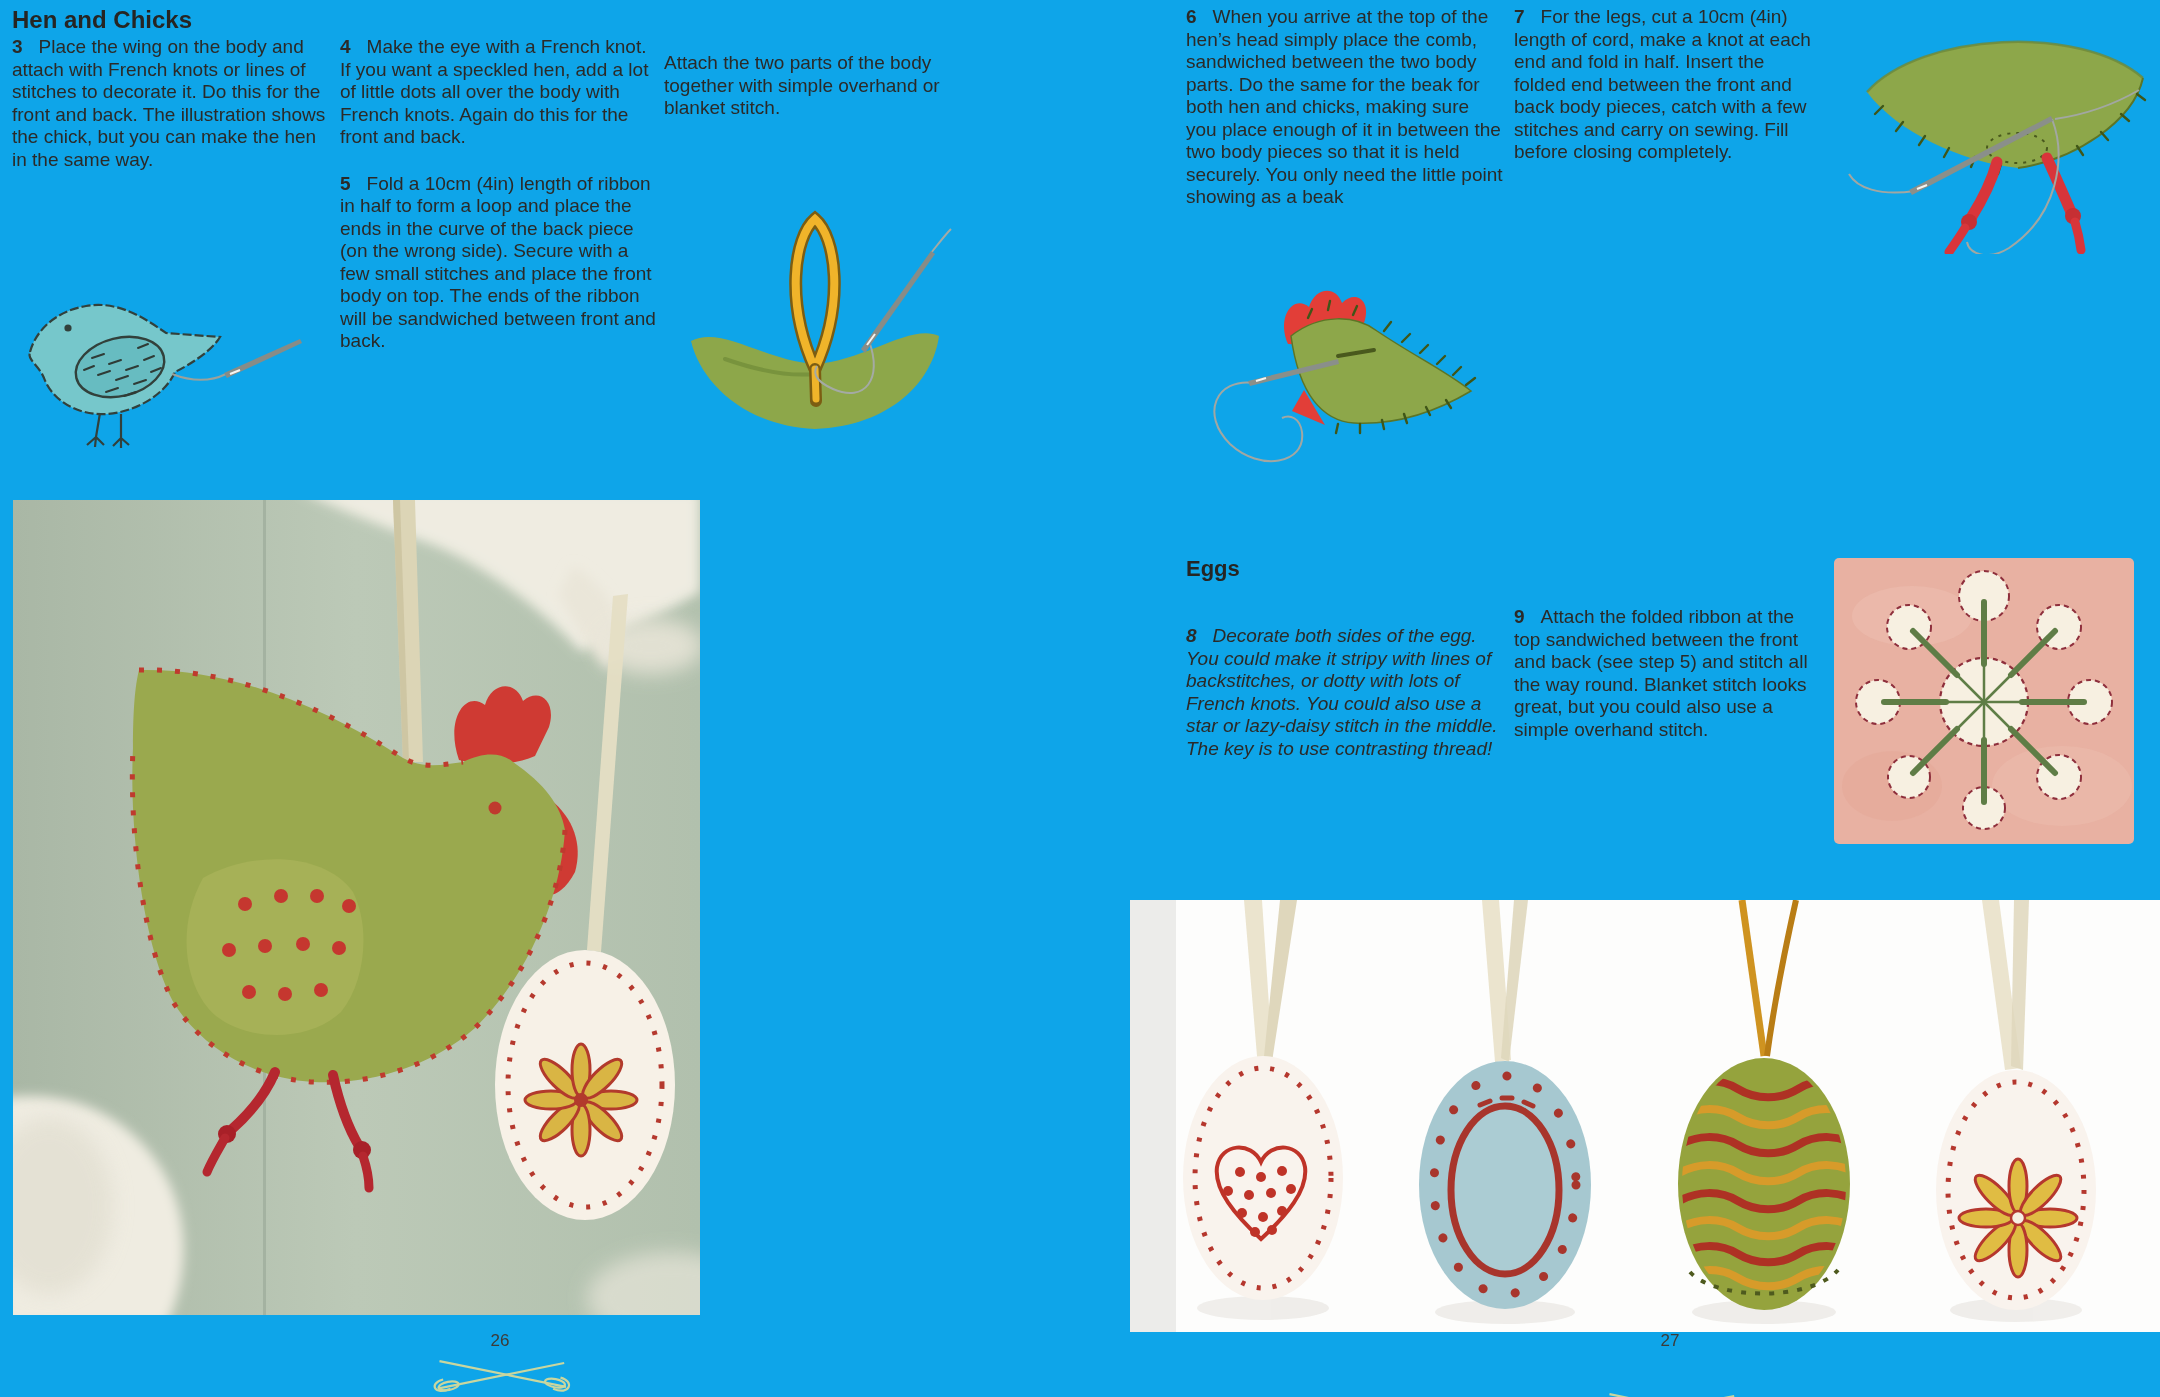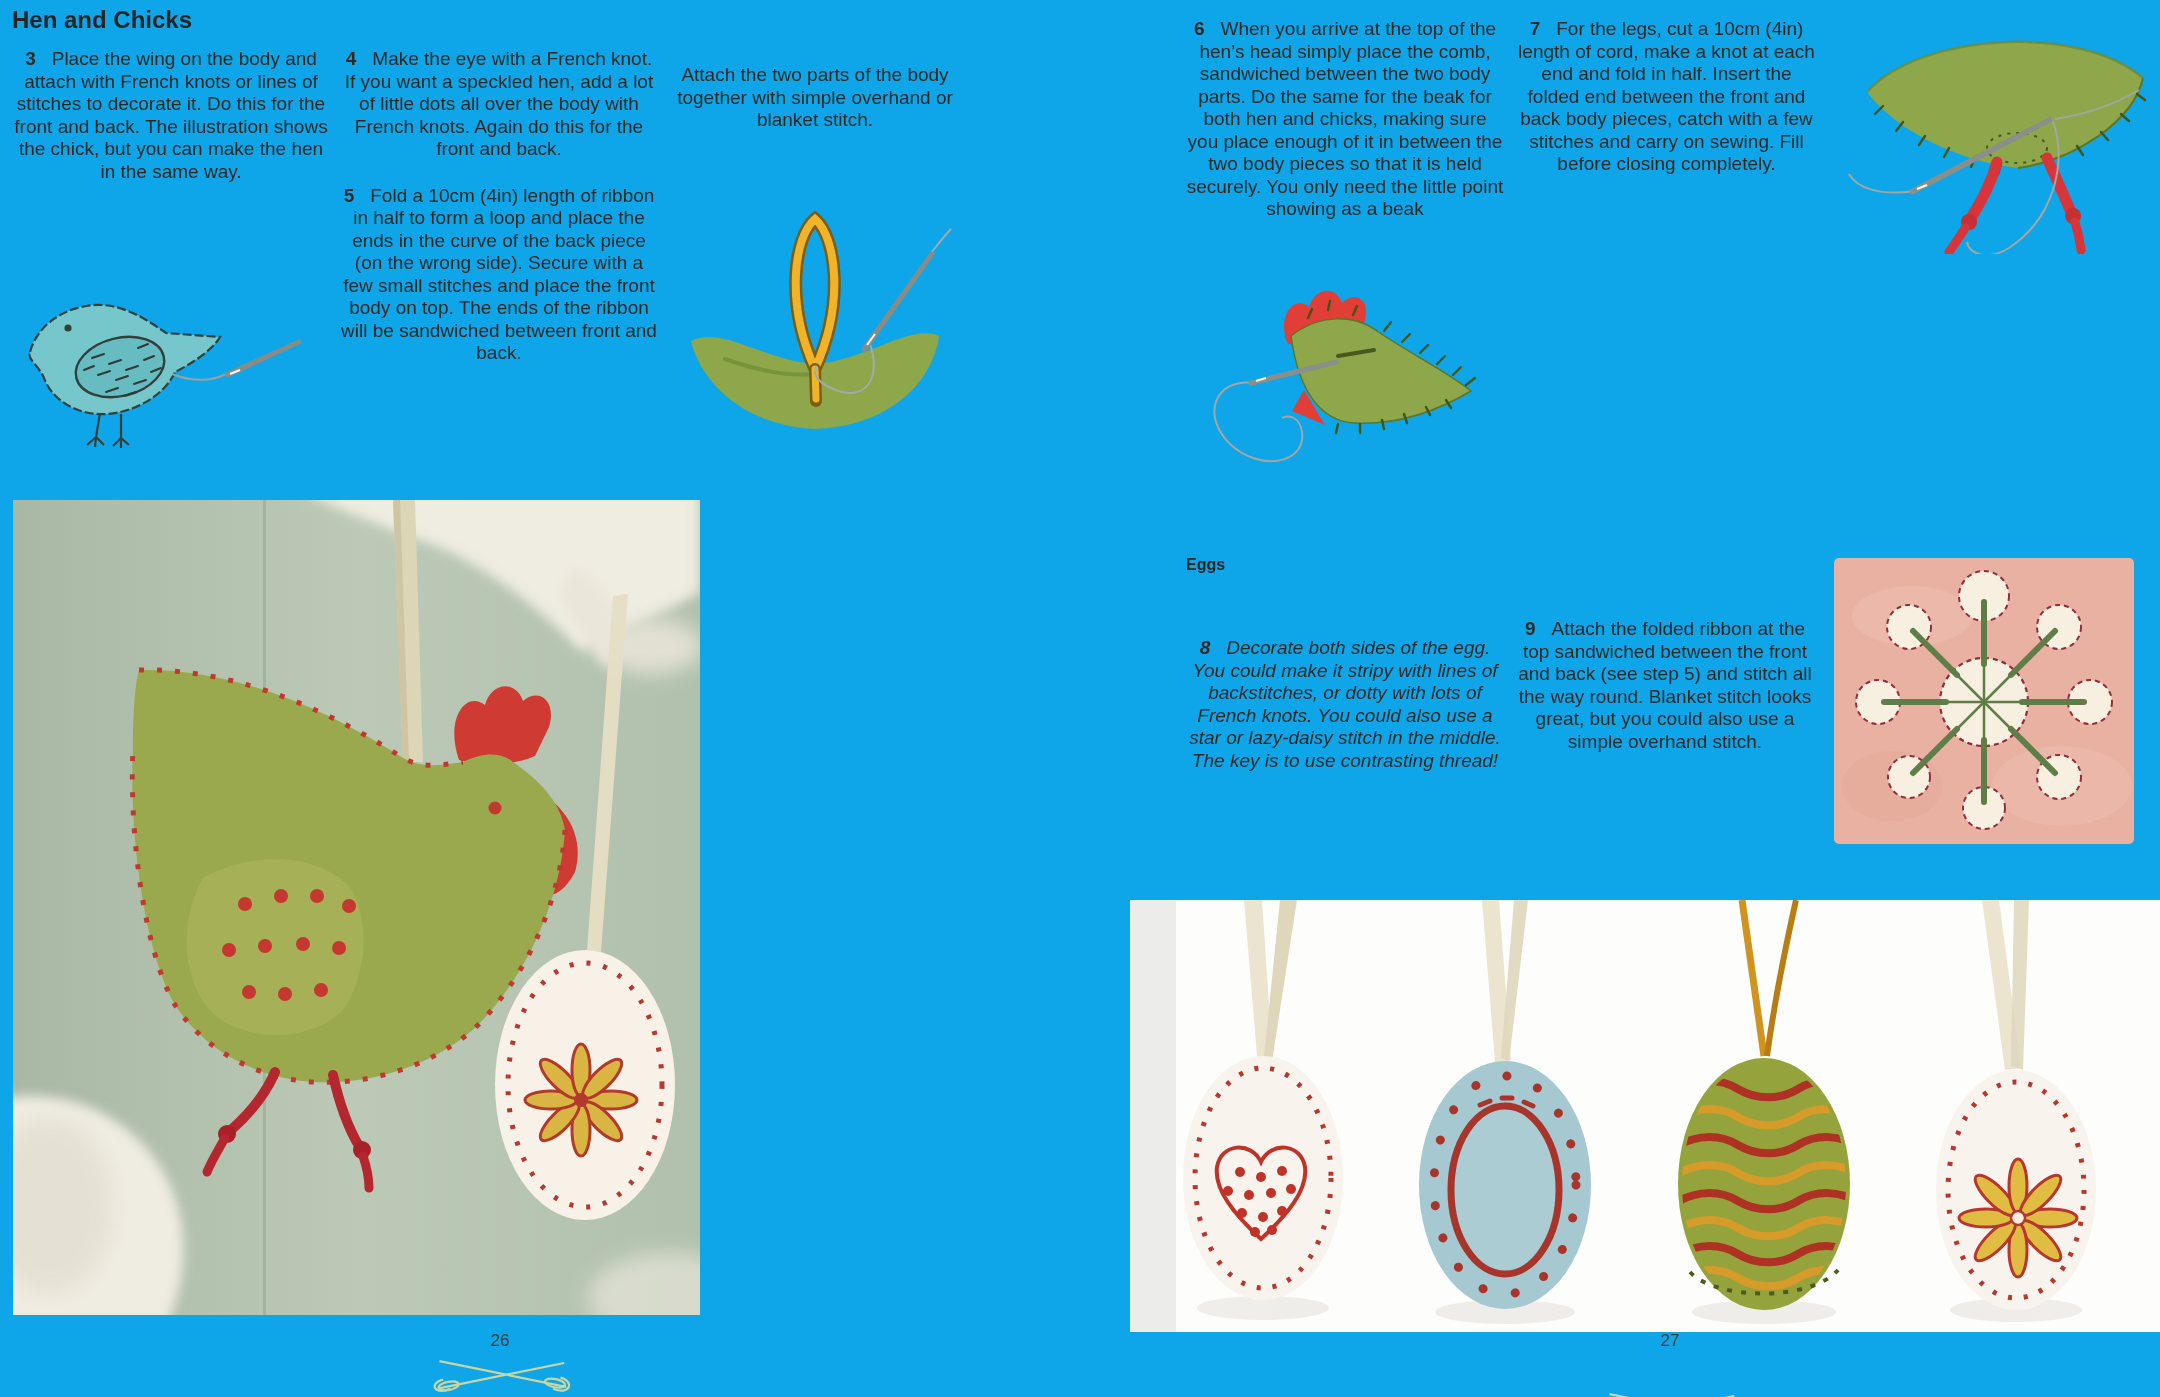"6 When you arrive at" .step { margin: 12px 0 24px 0 -> 0 0 24px 0; text-align: center -> none }
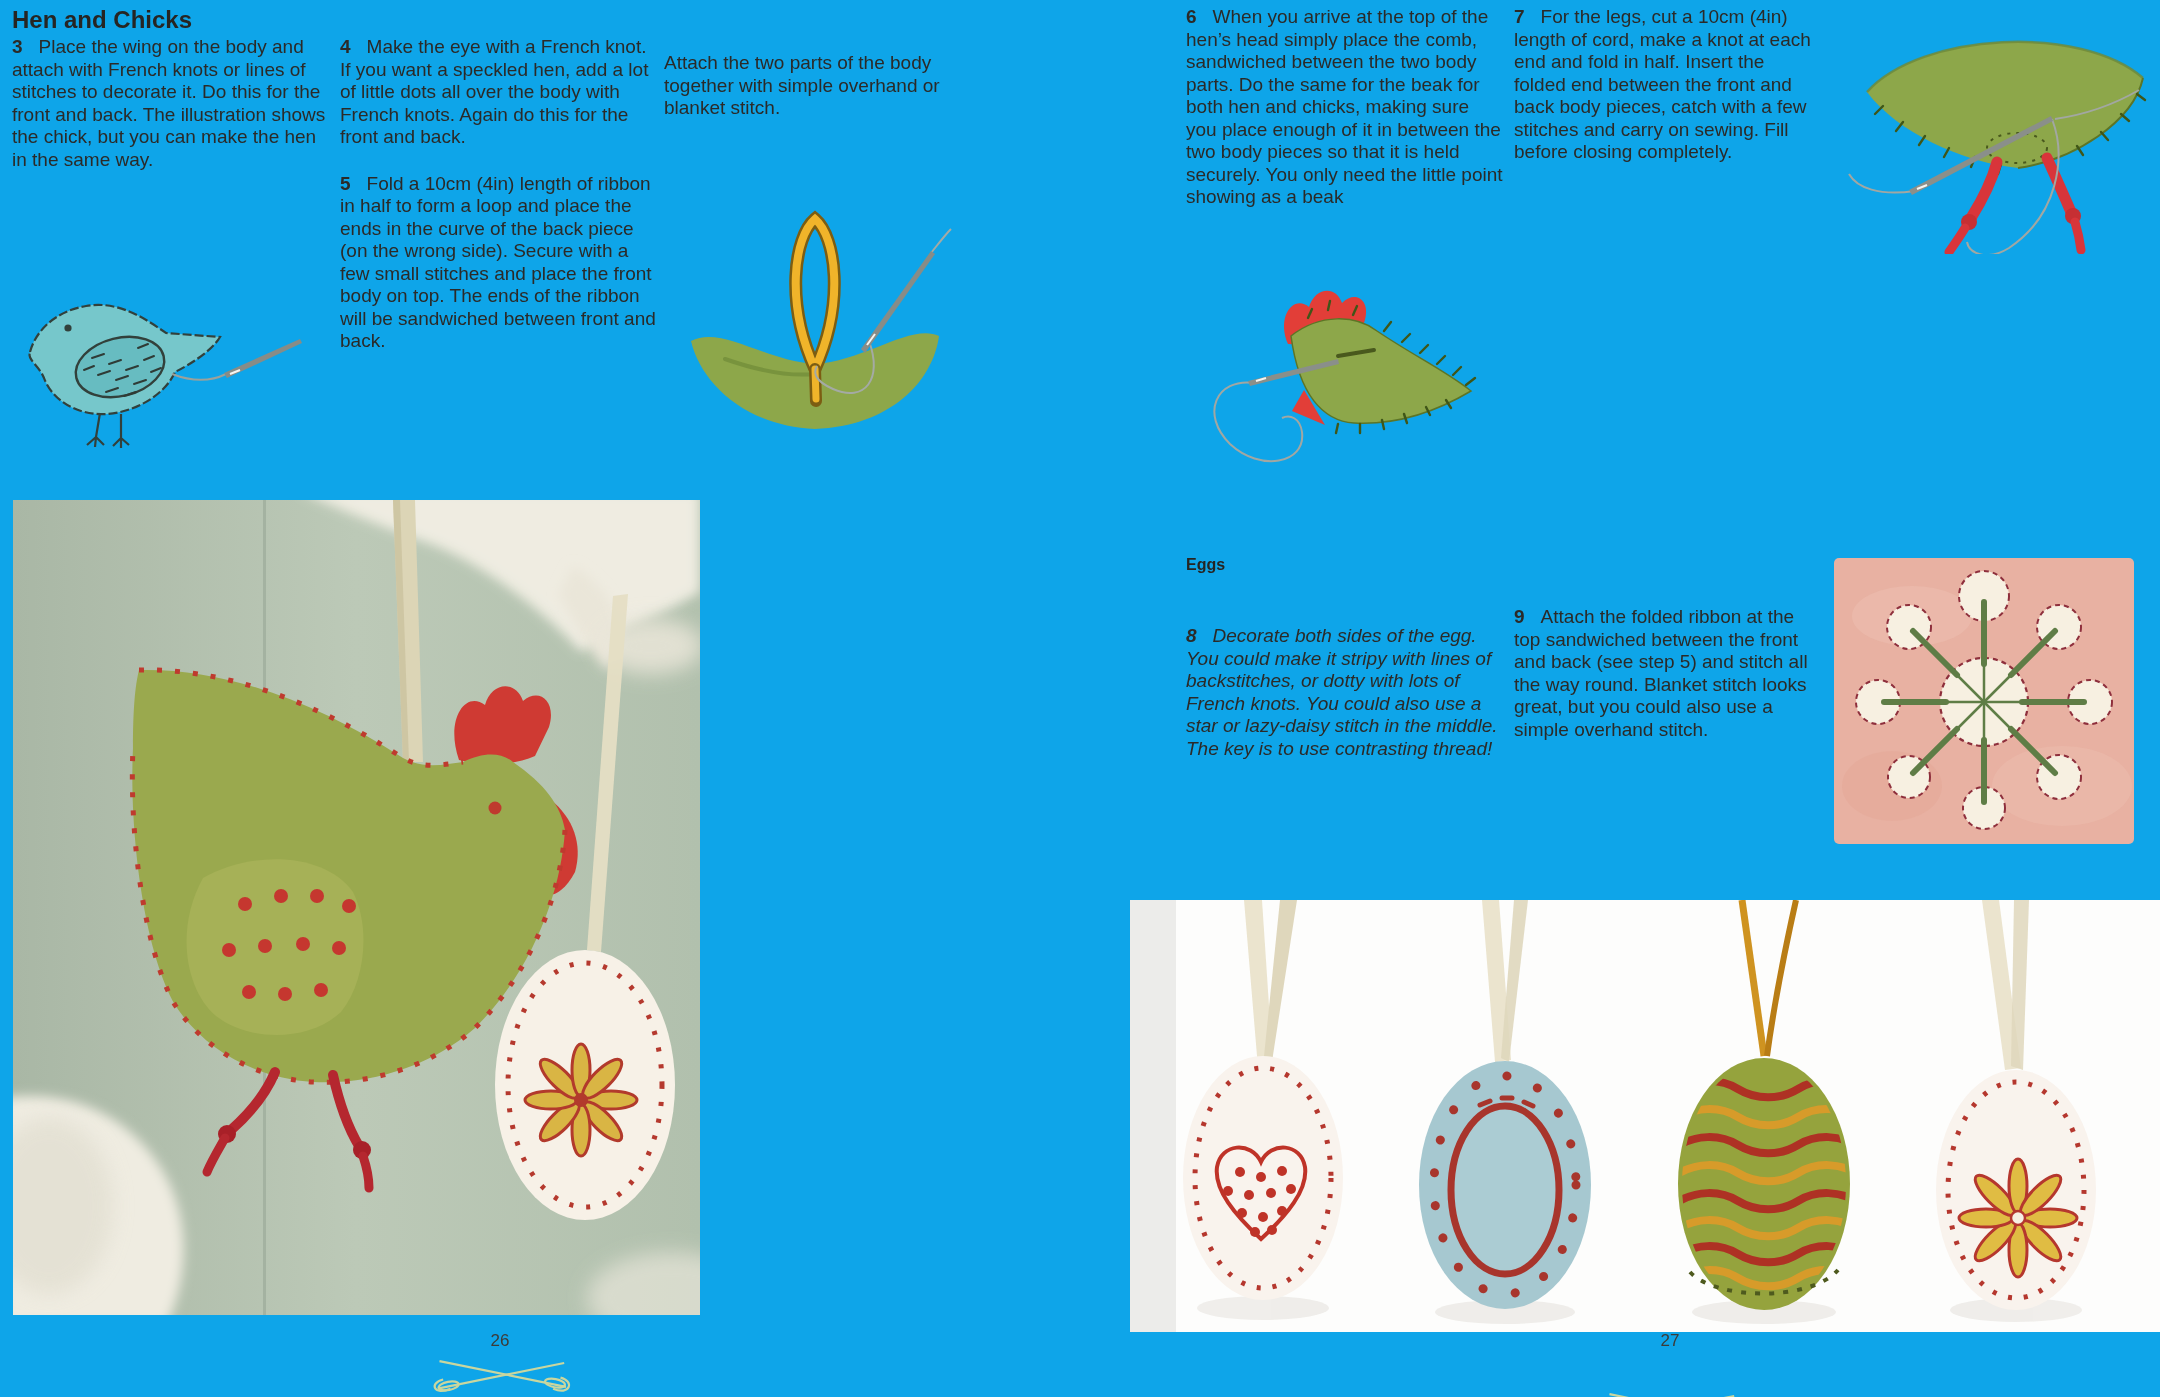"Eggs" .subtitle { font-size: 16px -> 22px }
